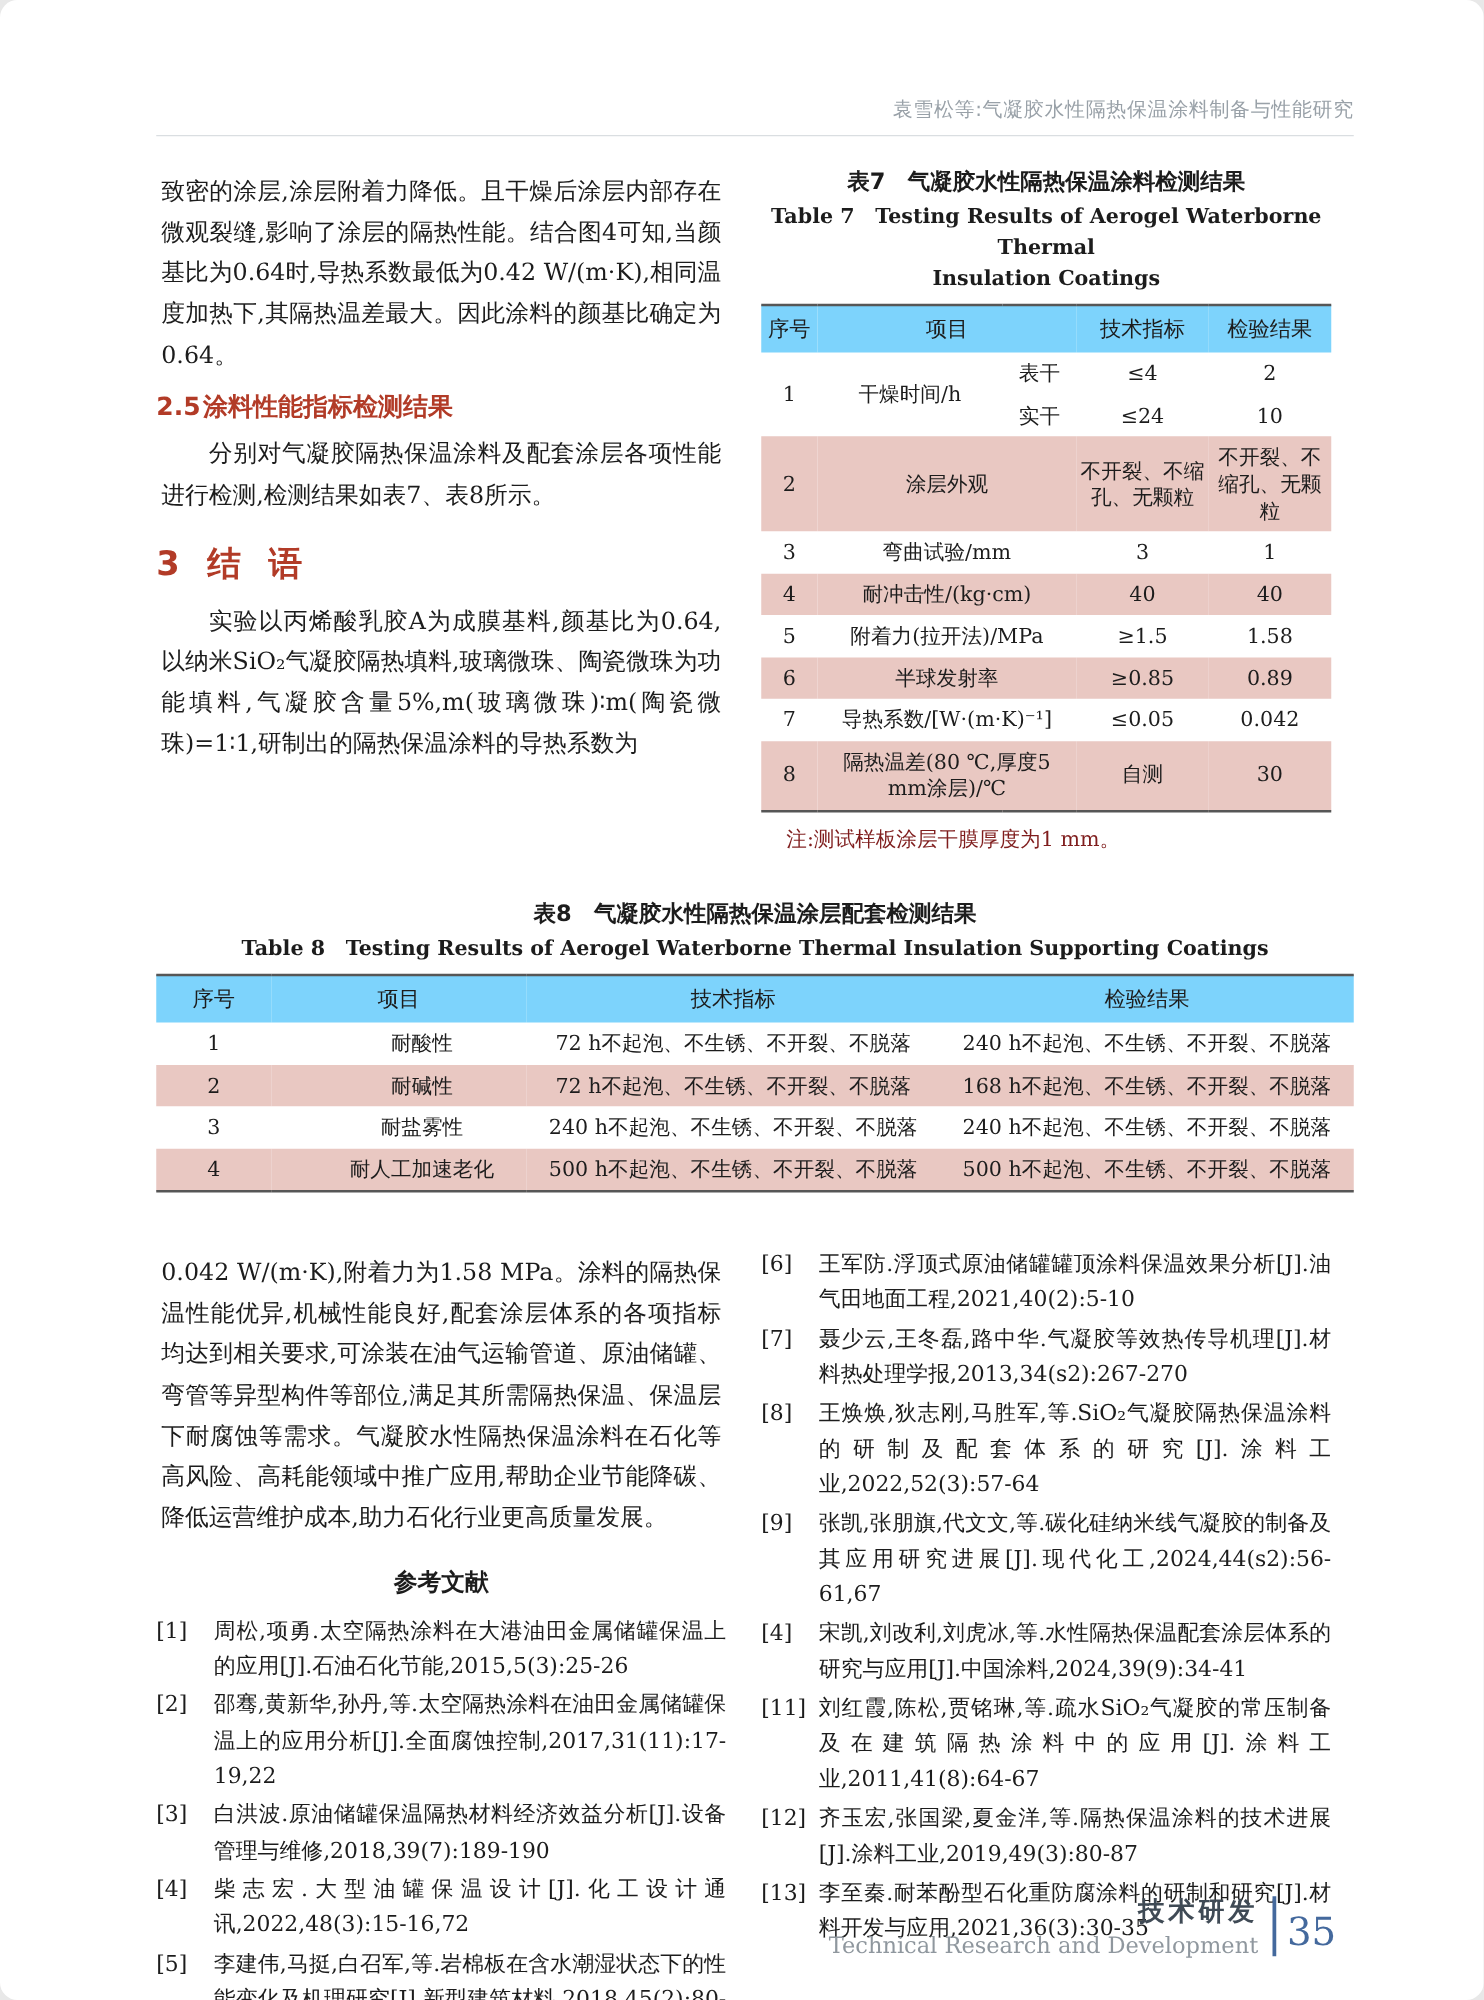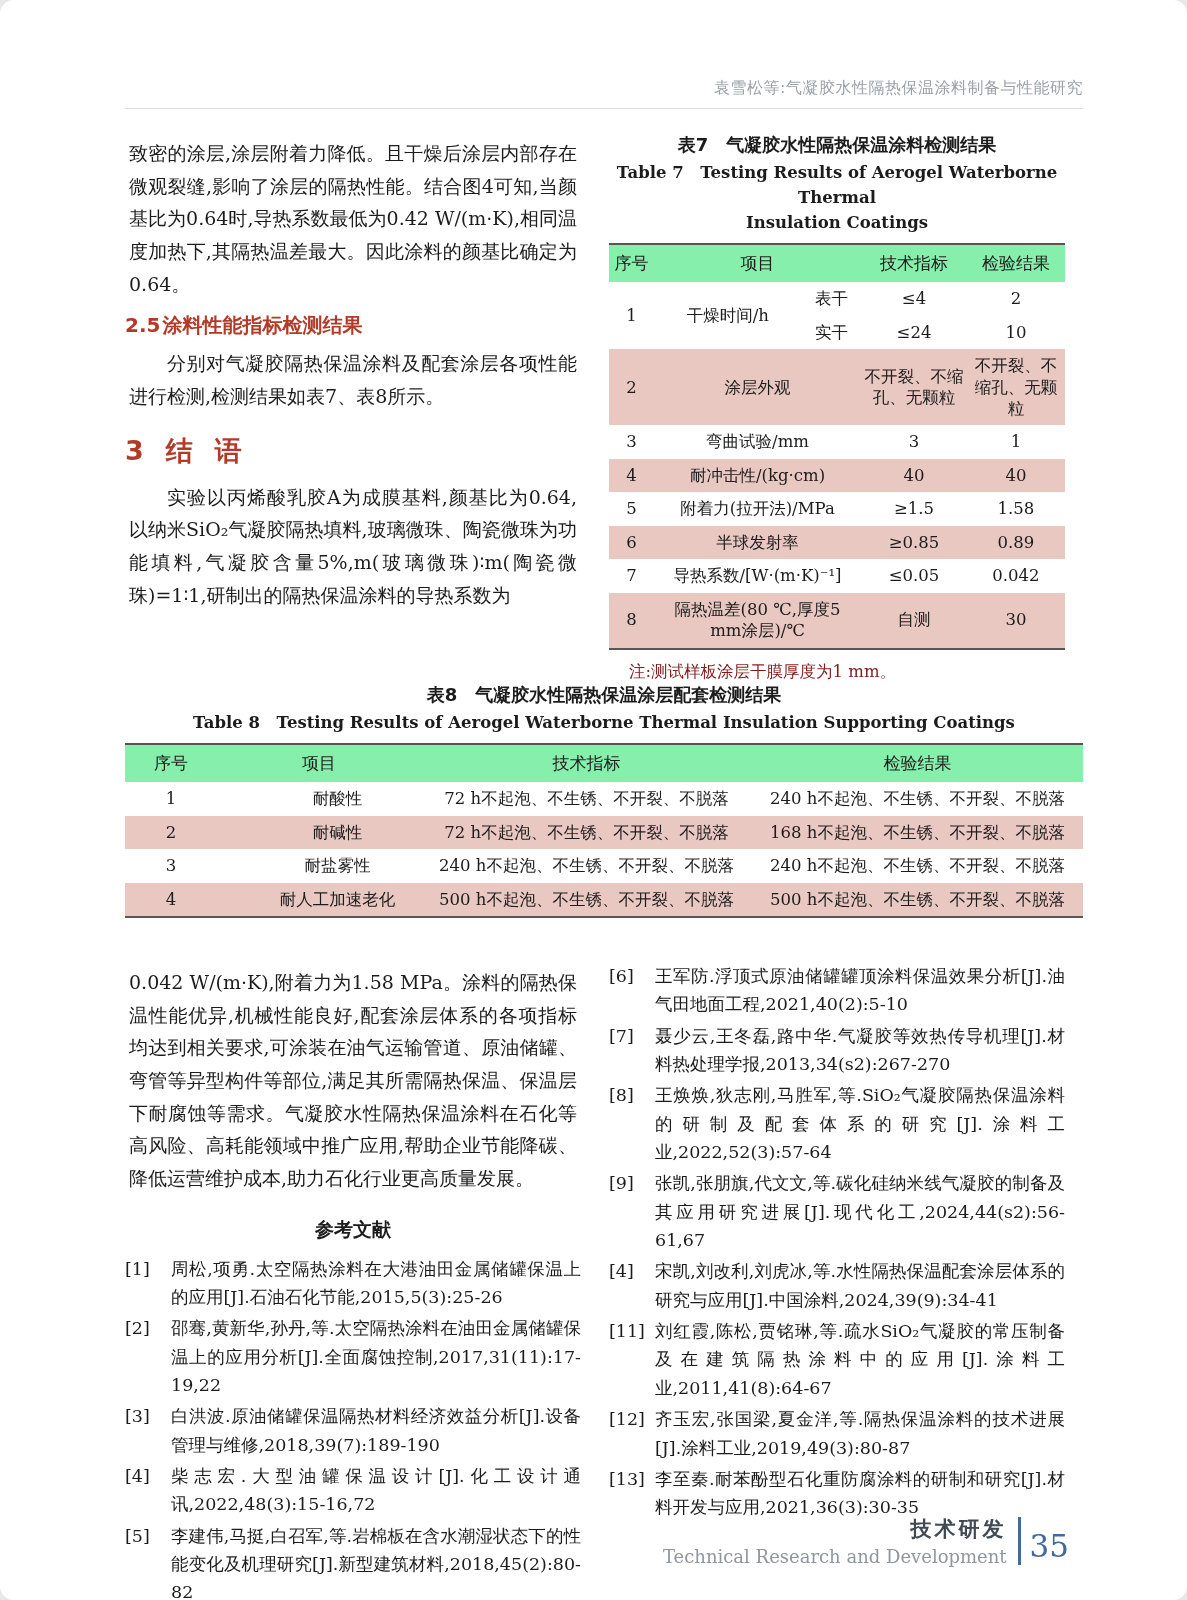"序号" table.paper th { background: #86efac -> #7dd3fc }
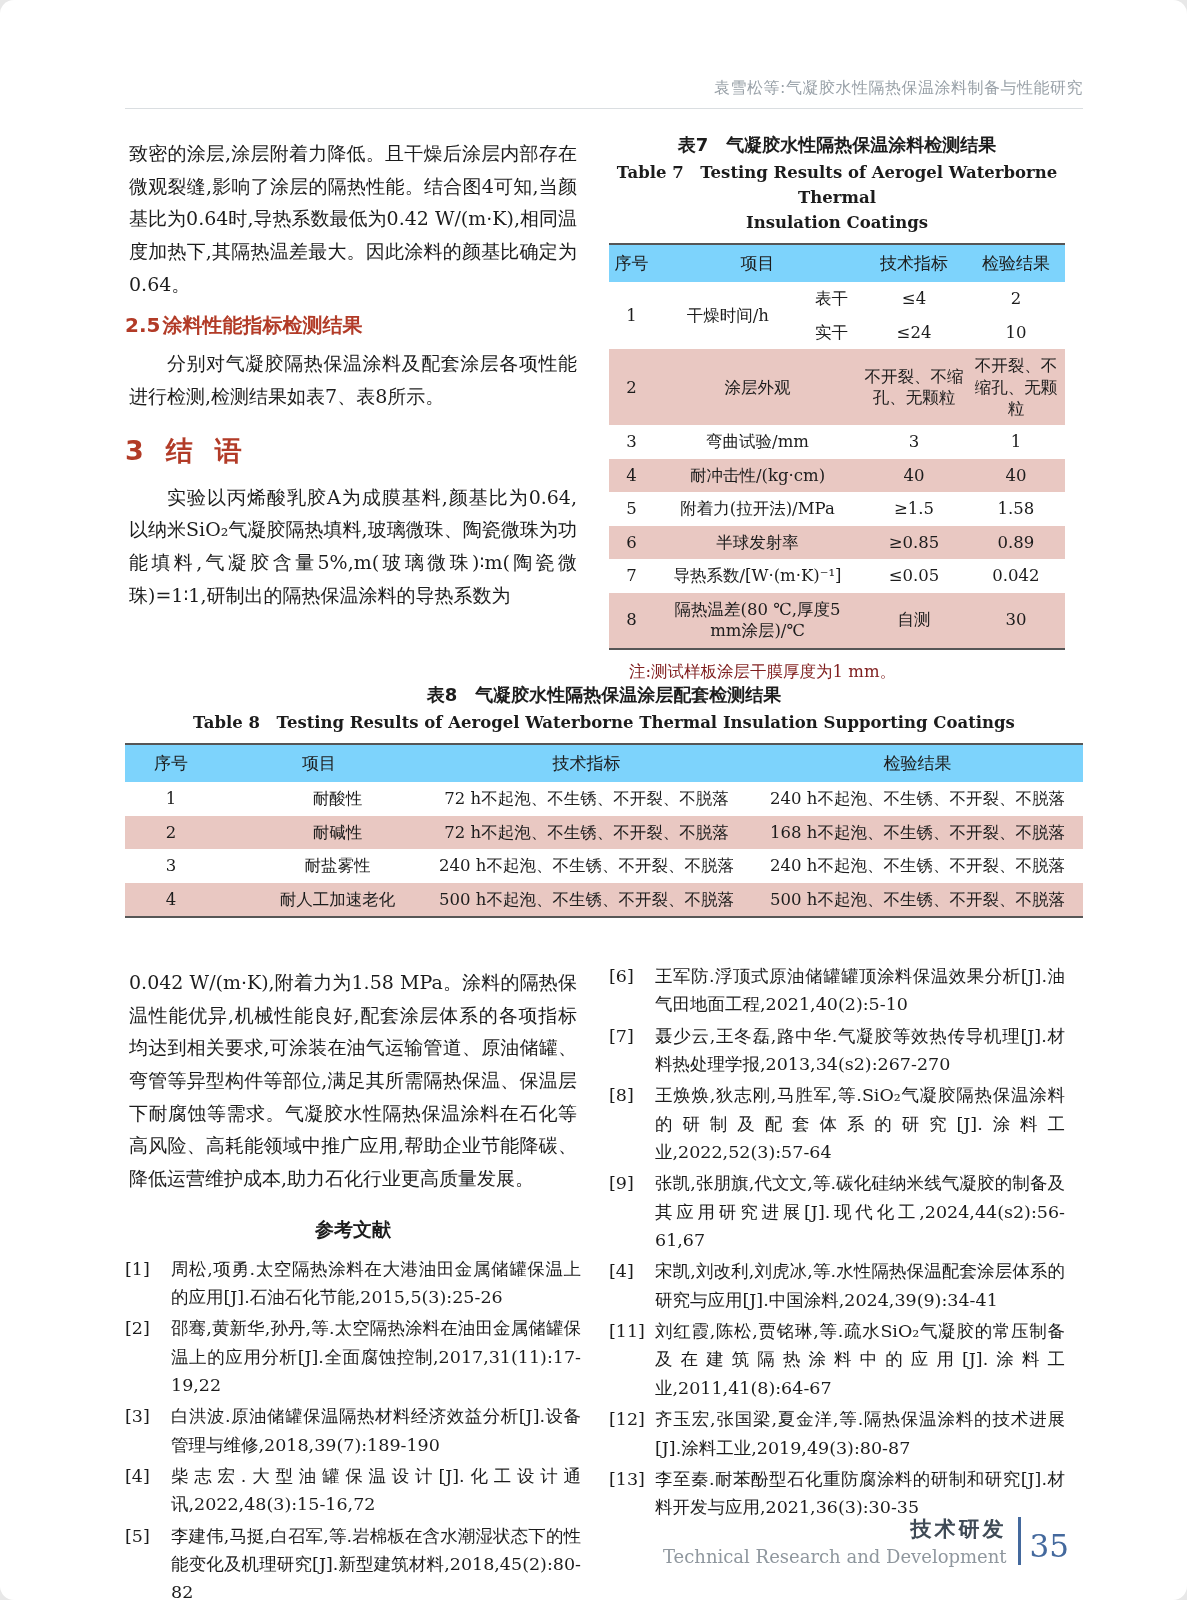"表8 气凝胶水性隔热保温涂层配套检测结果" .t8-section { margin-top: none -> 36px }
